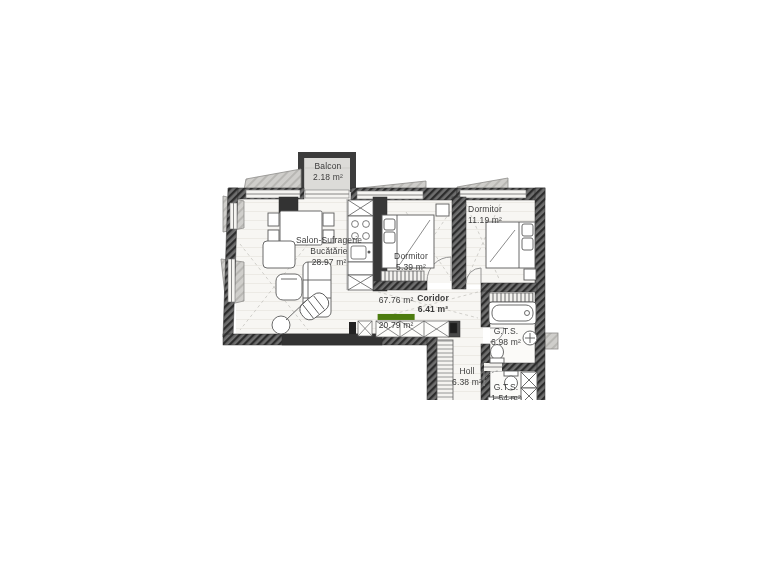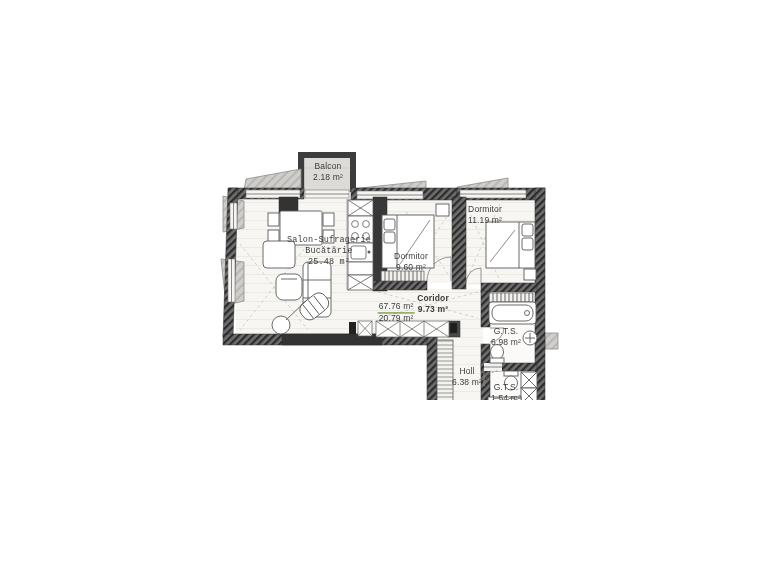"Salon-Sufragerie" .lbl-salon { font-family: Liberation Mono, monospace -> none }
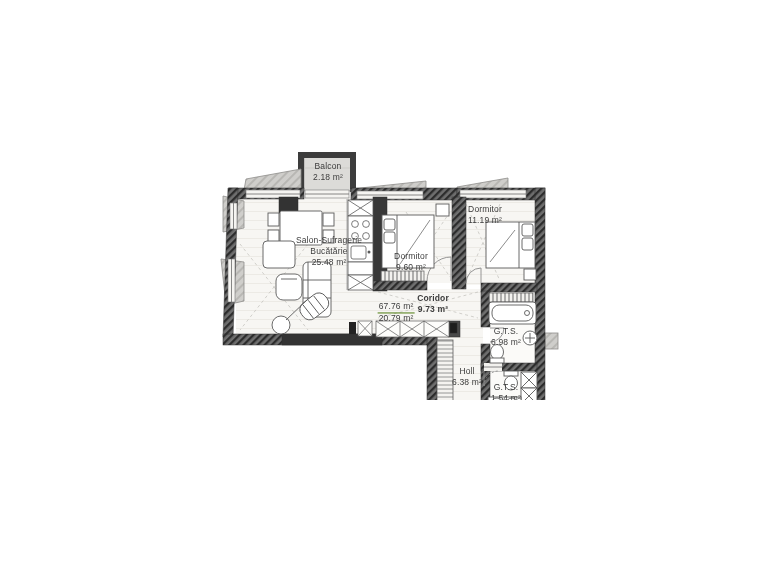"25.48 m²" span { text: 25.48 -> 28.97 }
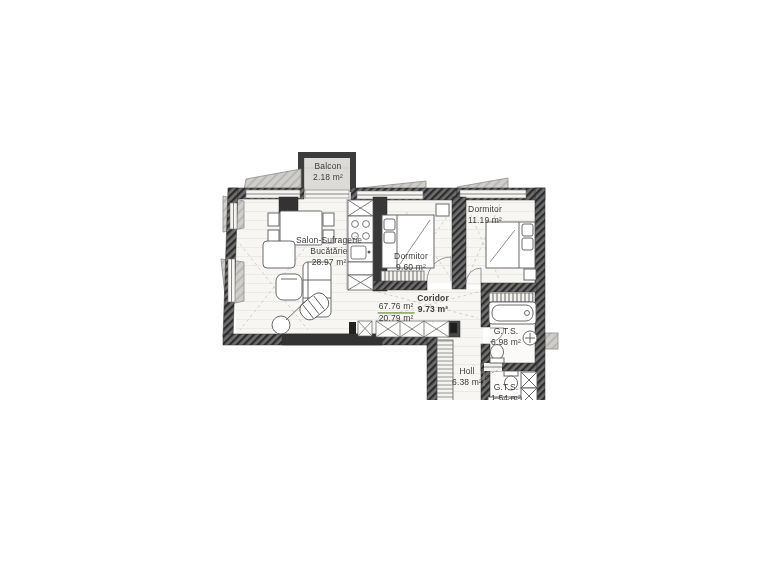"9.60 m²" span { text: 9.60 -> 5.39 }
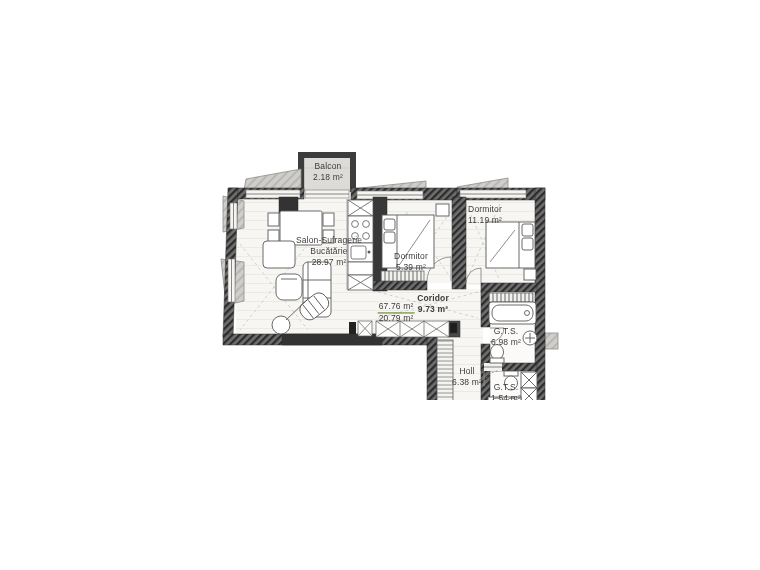"67.76 m²" .frac .top { border-bottom: 1px solid #4d7c0f -> 6px solid #4d7c0f; padding: 0 1px 0px 1px -> 0 1px 8px 1px }
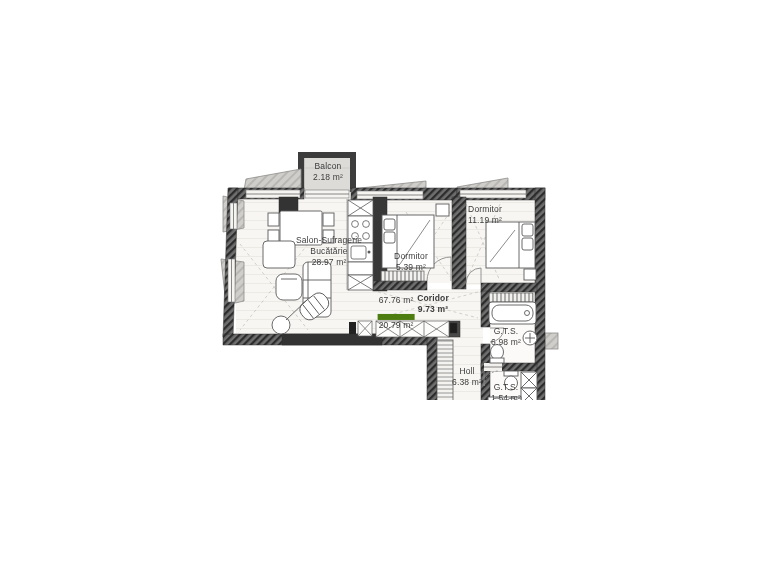"9.73 m²" span { text: 9.73 -> 6.41 }
